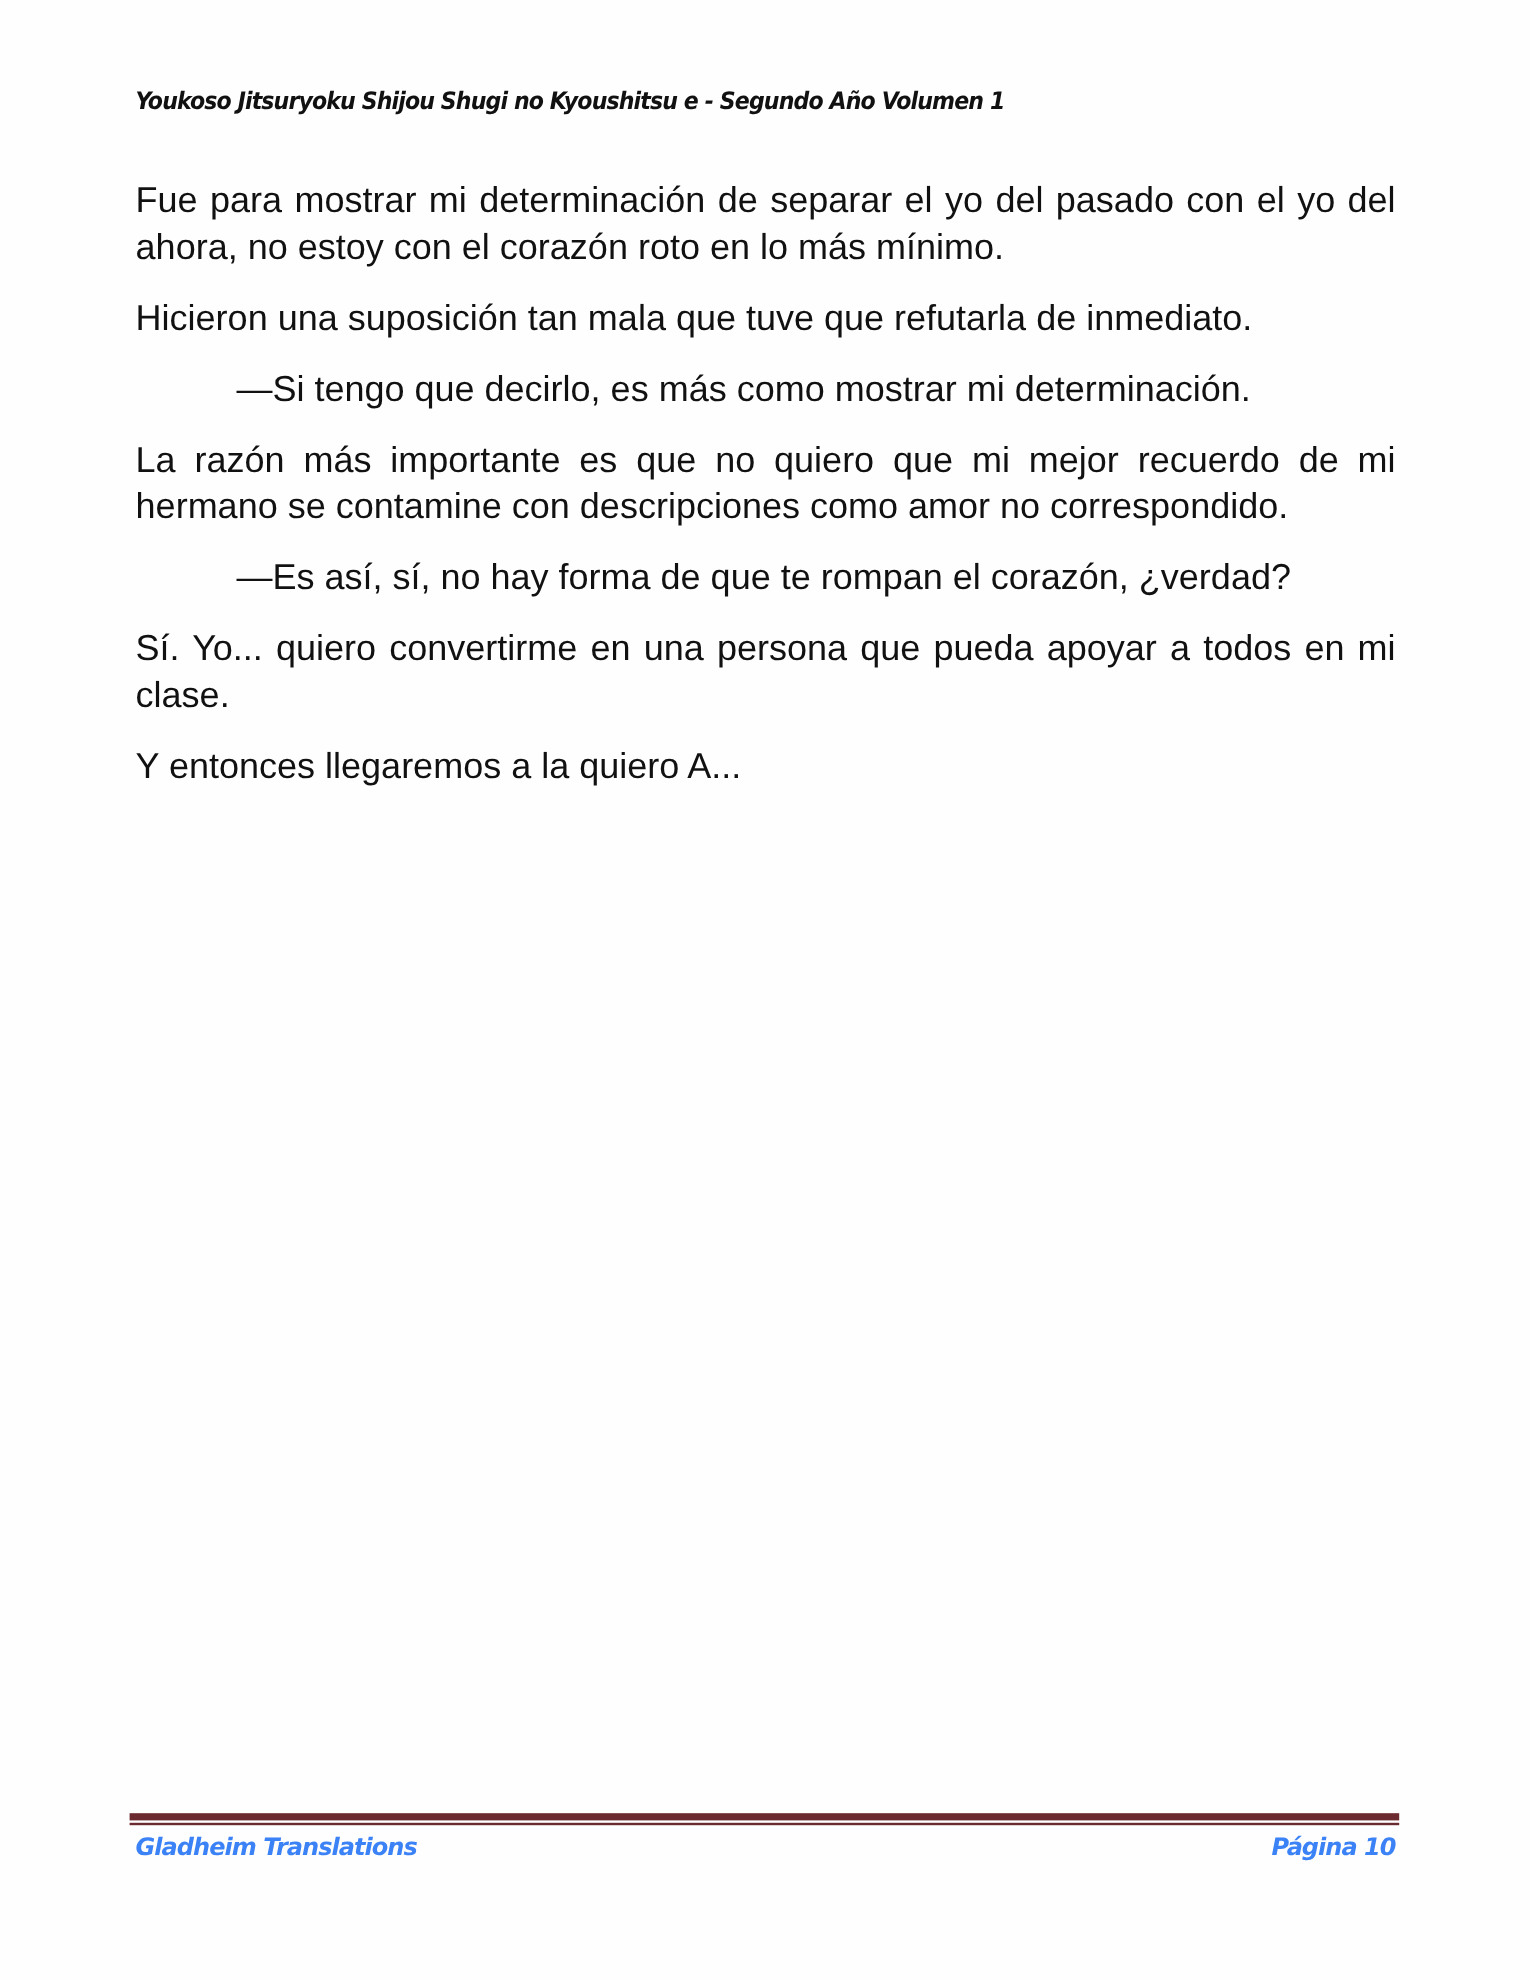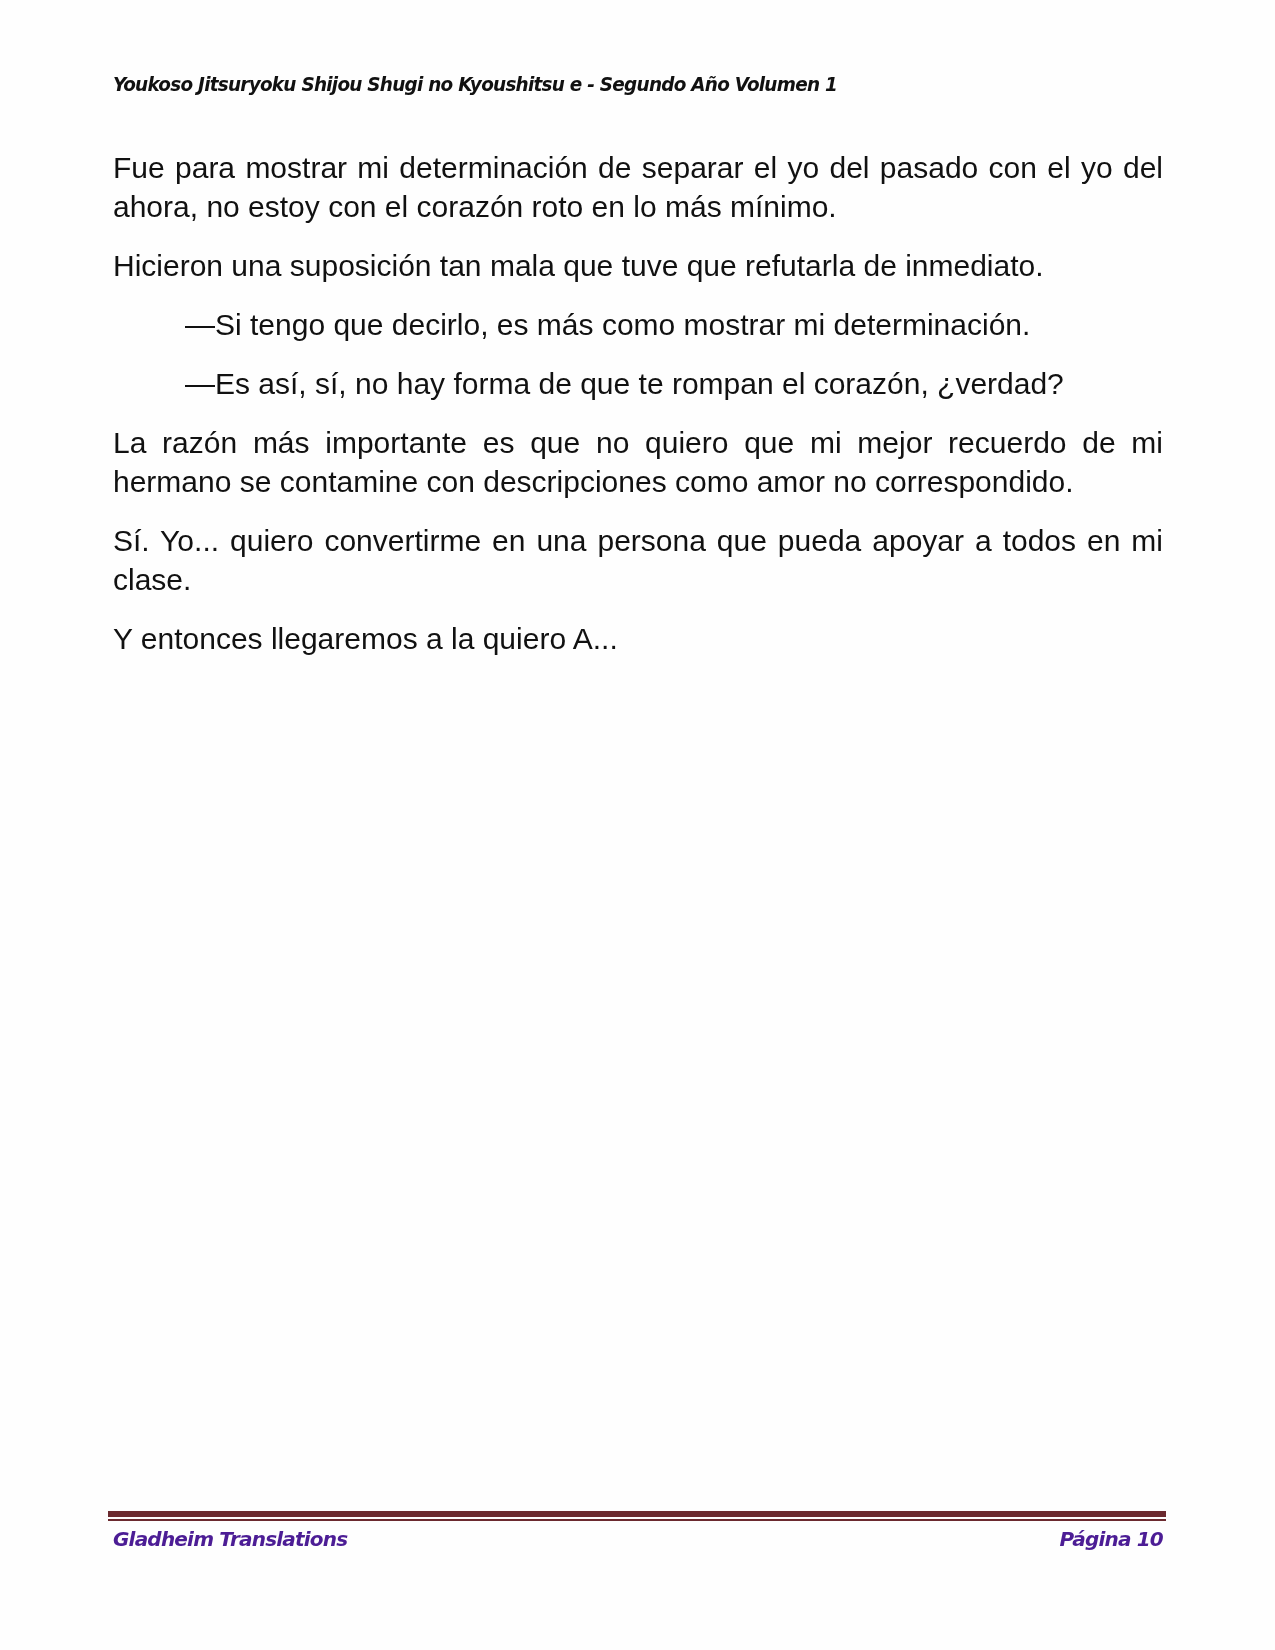"—Si tengo que decirlo, es" .para.indent { margin-left: none -> 12px }
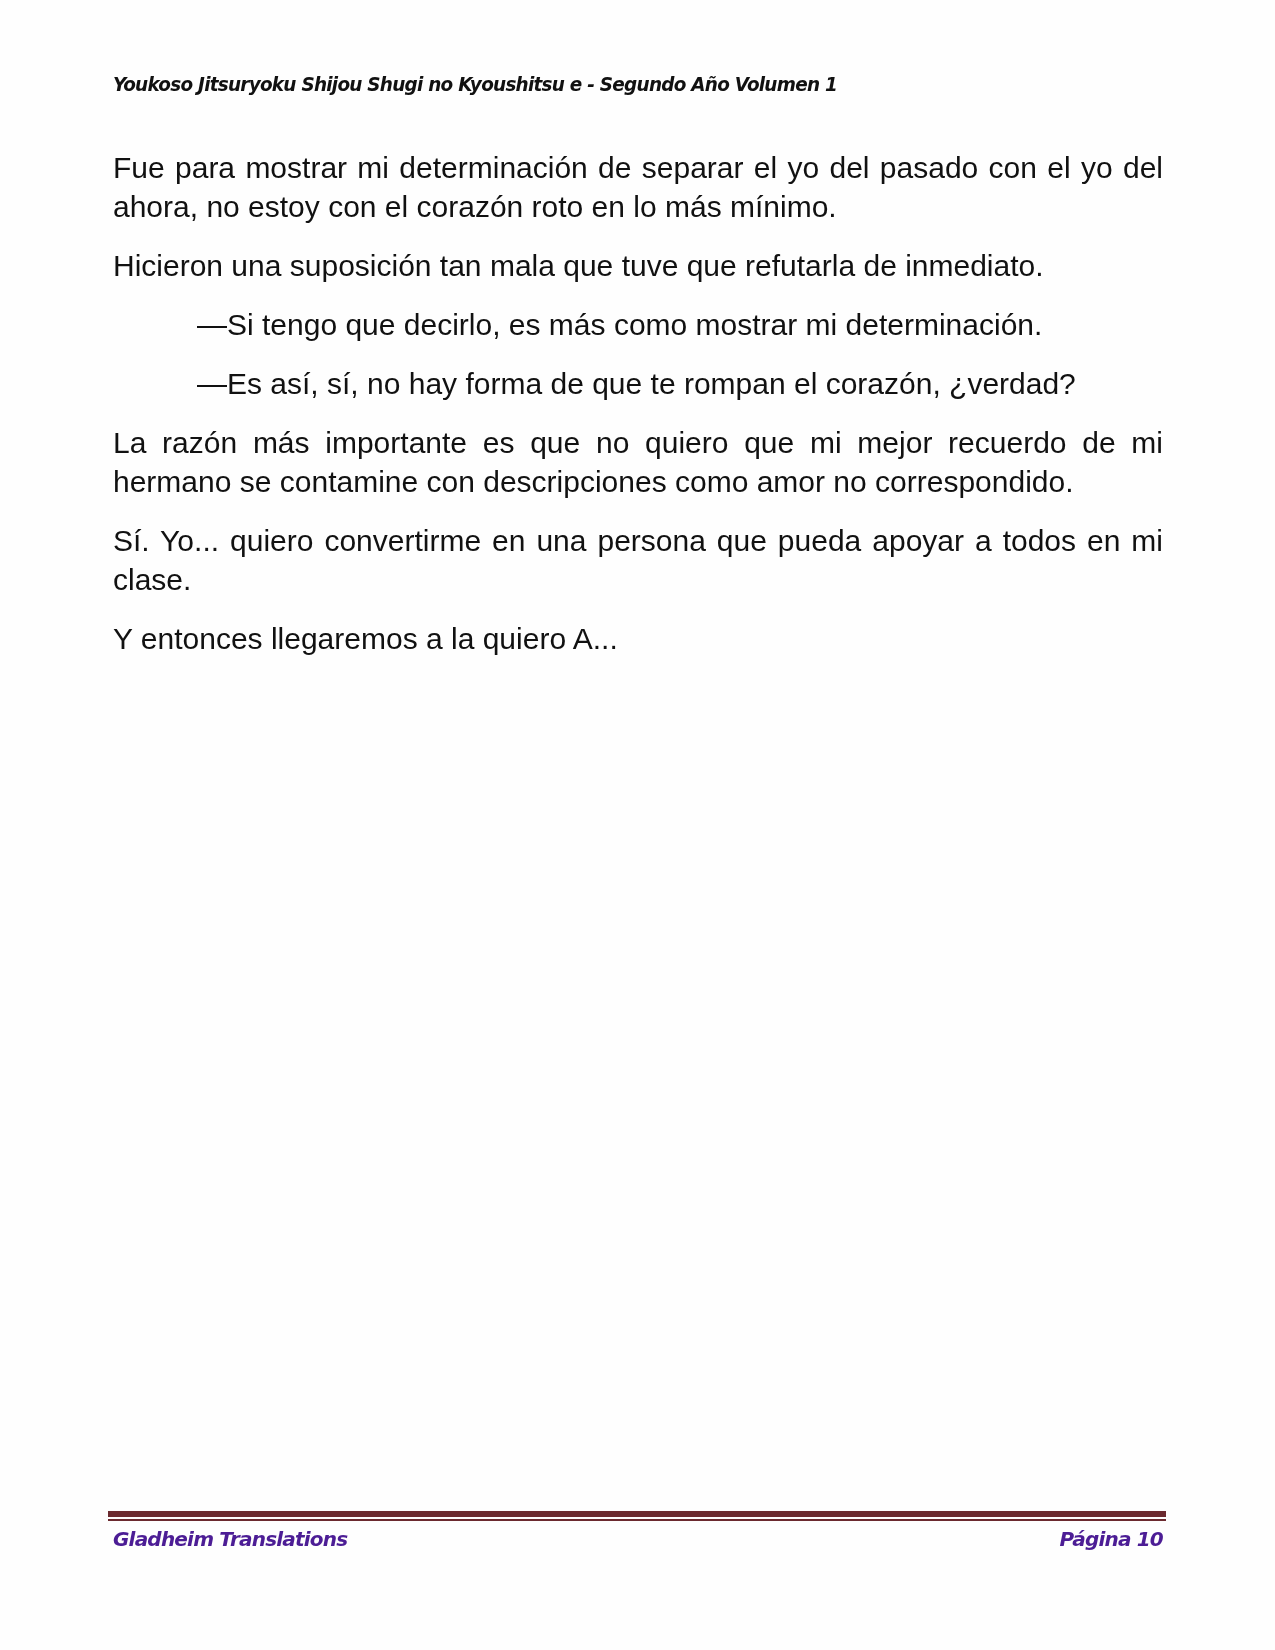"—Es así, sí, no hay" p.para { order: before "La razón más importante es" -> after "La razón más importante es" }
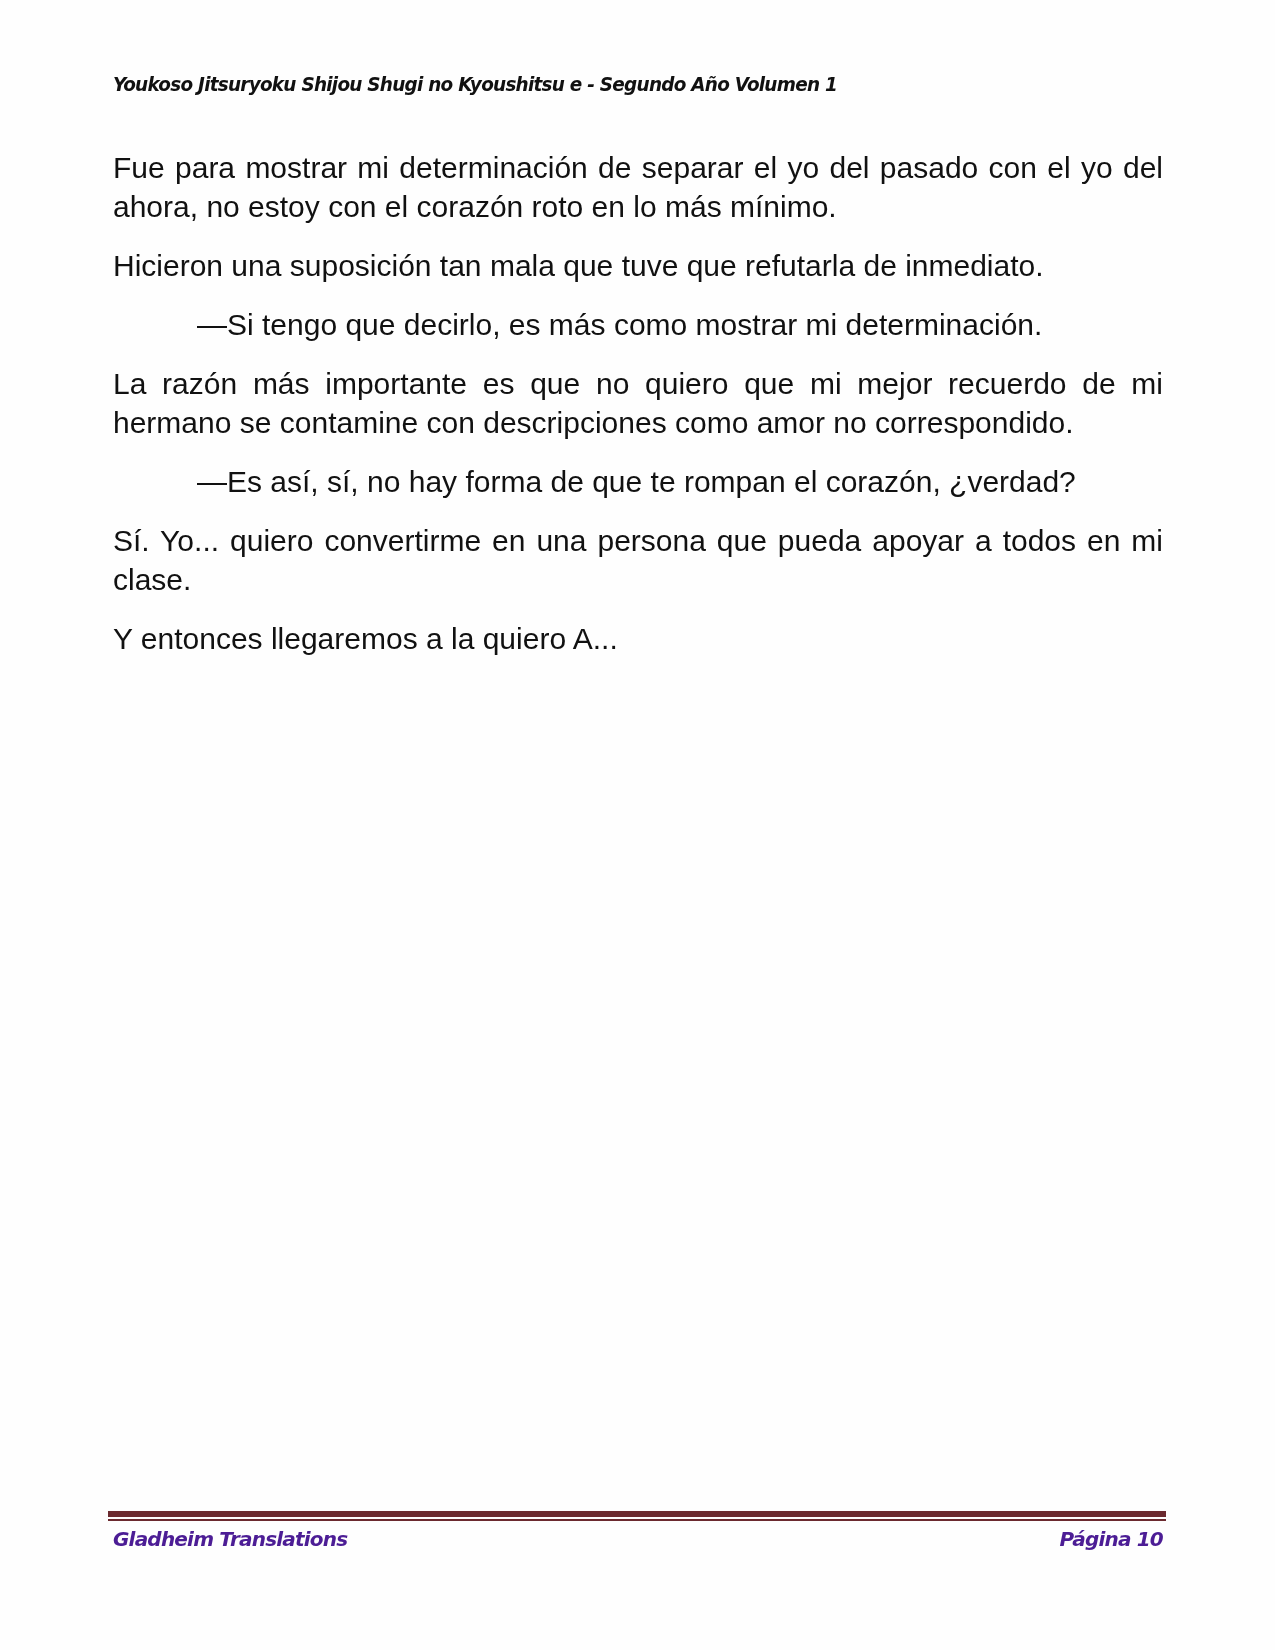"Gladheim Translations" .footer { color: #4c1d95 -> #3b82f6 }
